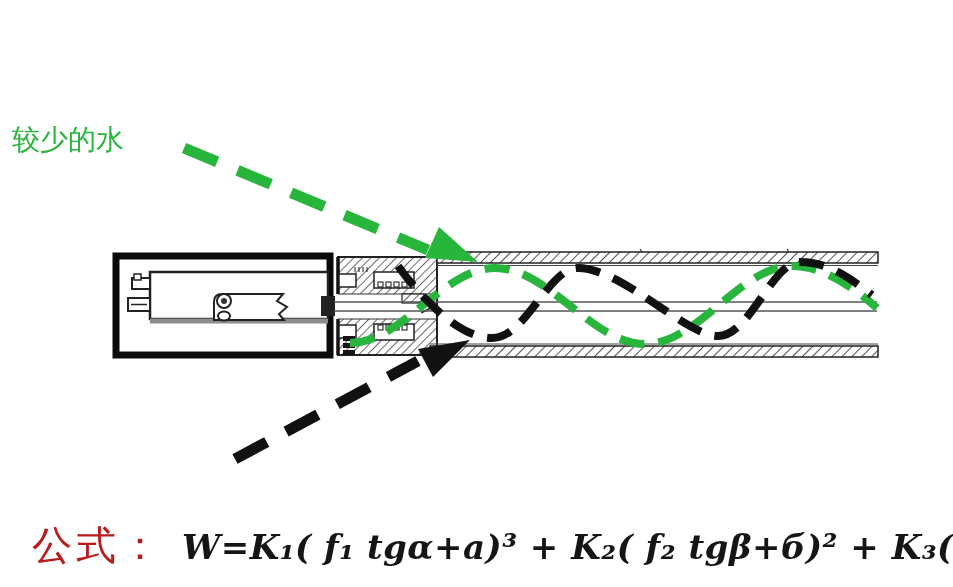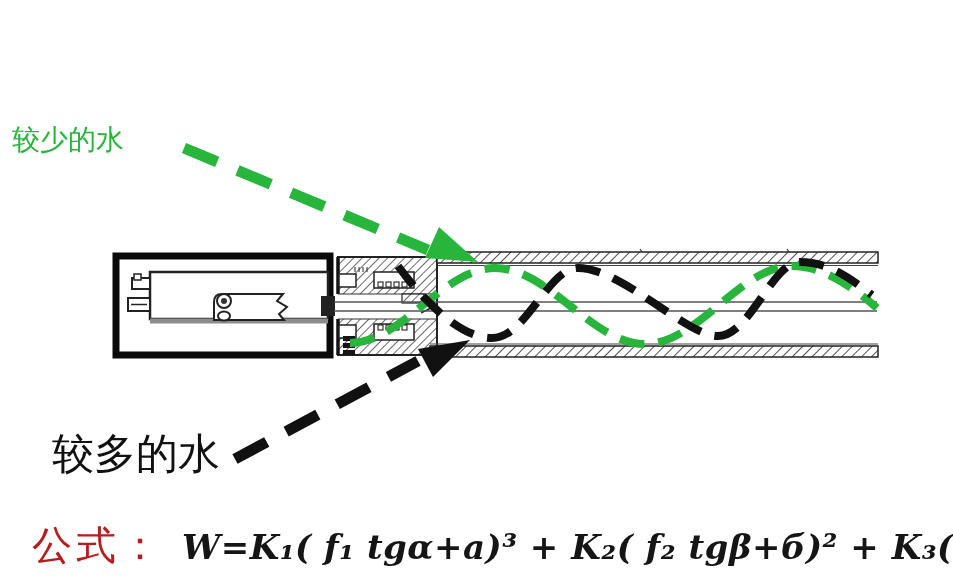"较多的水" div.annot-label { html: <div>较多的水</div> -> none }
